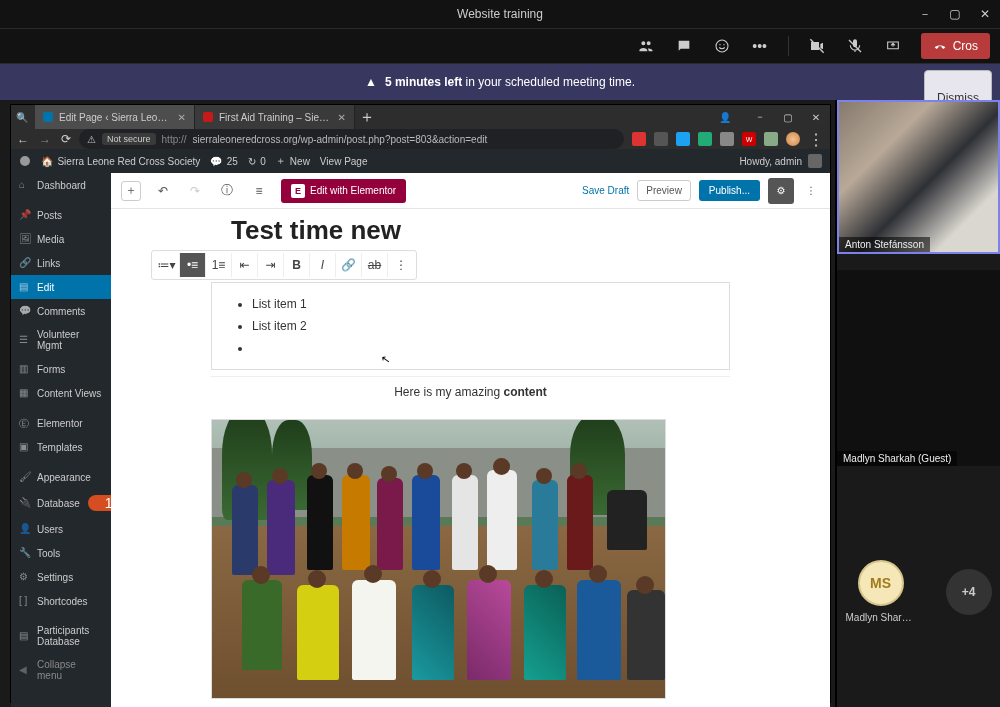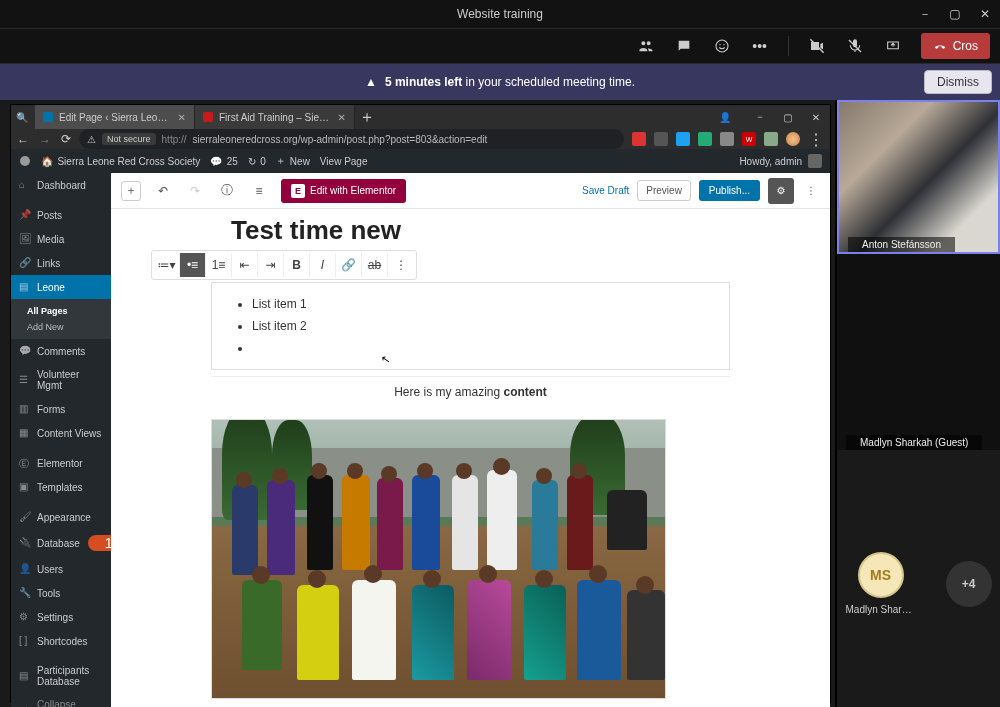"Dismiss" .dismiss-btn { padding: 4px 12px -> 20px 12px }
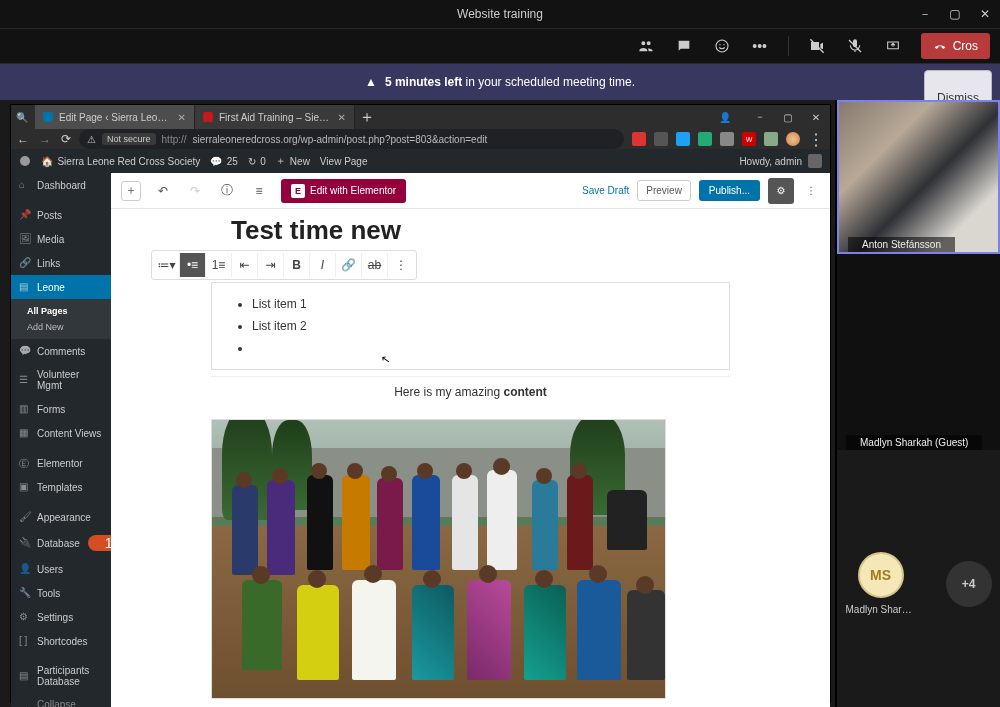"Anton Stefánsson" .ptile .namebar { left: 9px -> 0; padding: 2px 14px -> 2px 6px }
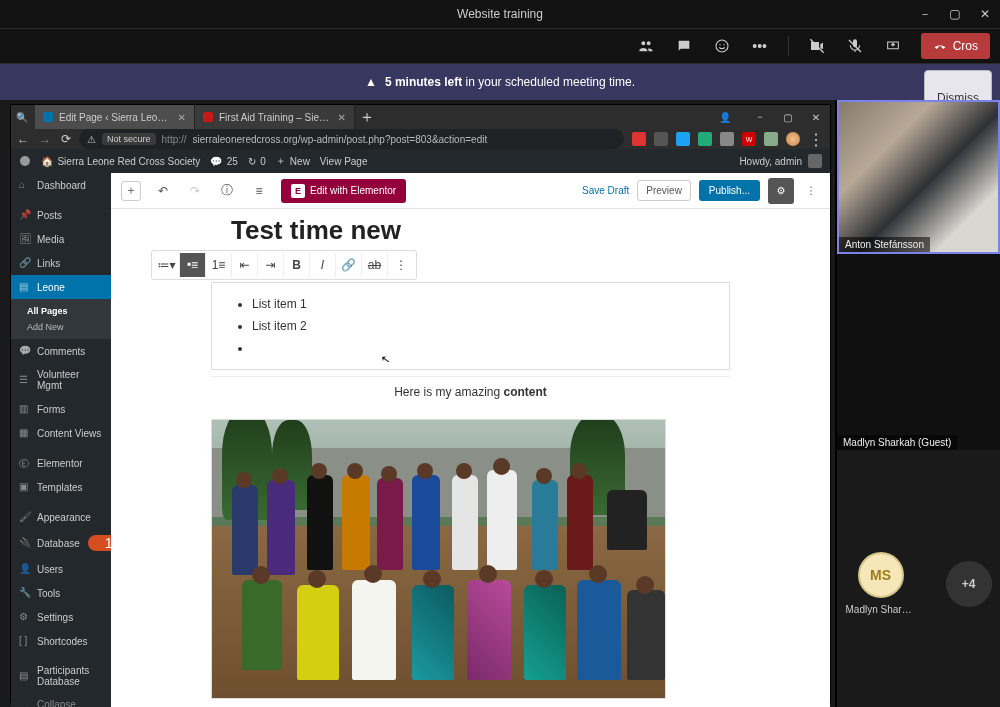"Leone" span { text: Leone -> Edit }
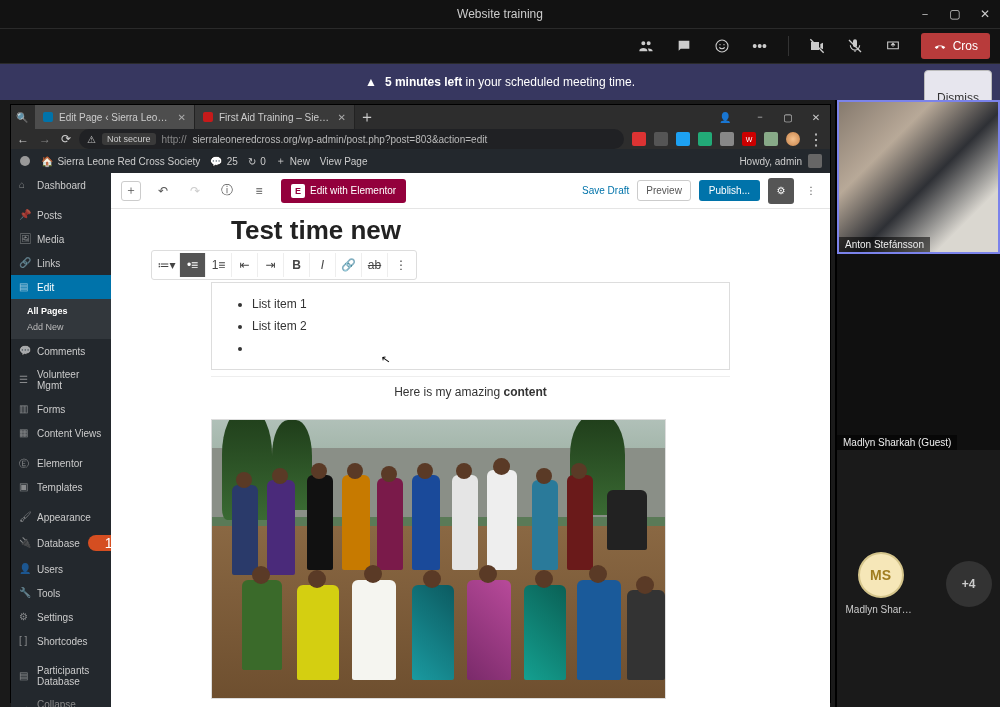"All Pages" div.wp-submenu { html: <div> <div>All Pages</div> <div>Add New</div> </div> -> none }
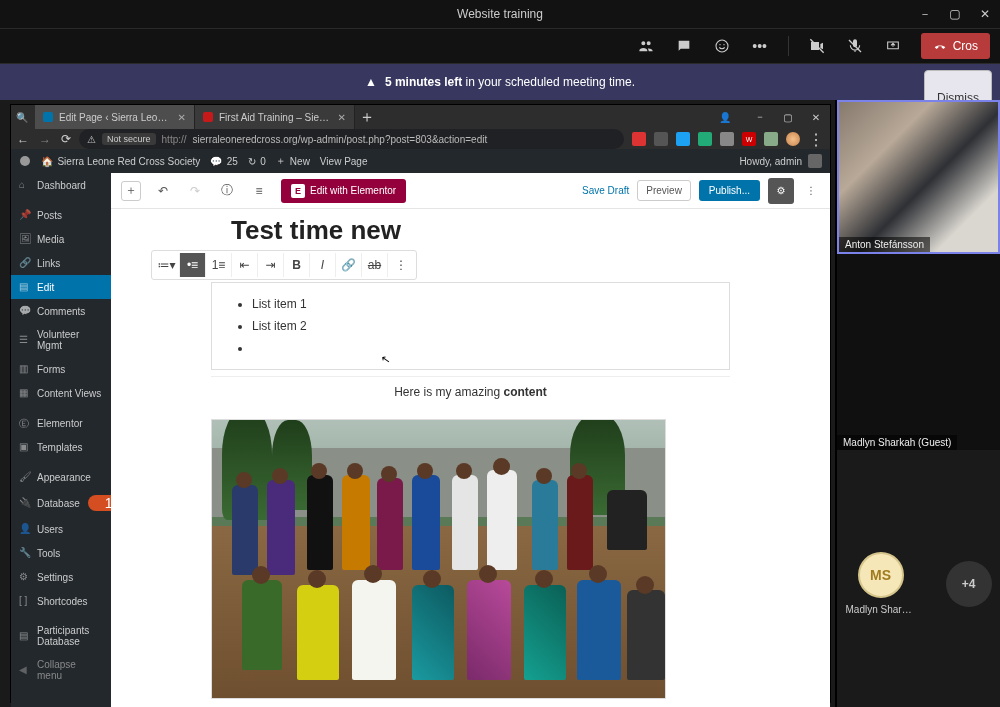"Madlyn Sharkah (Guest)" .ptile.med { margin-top: none -> 16px }
